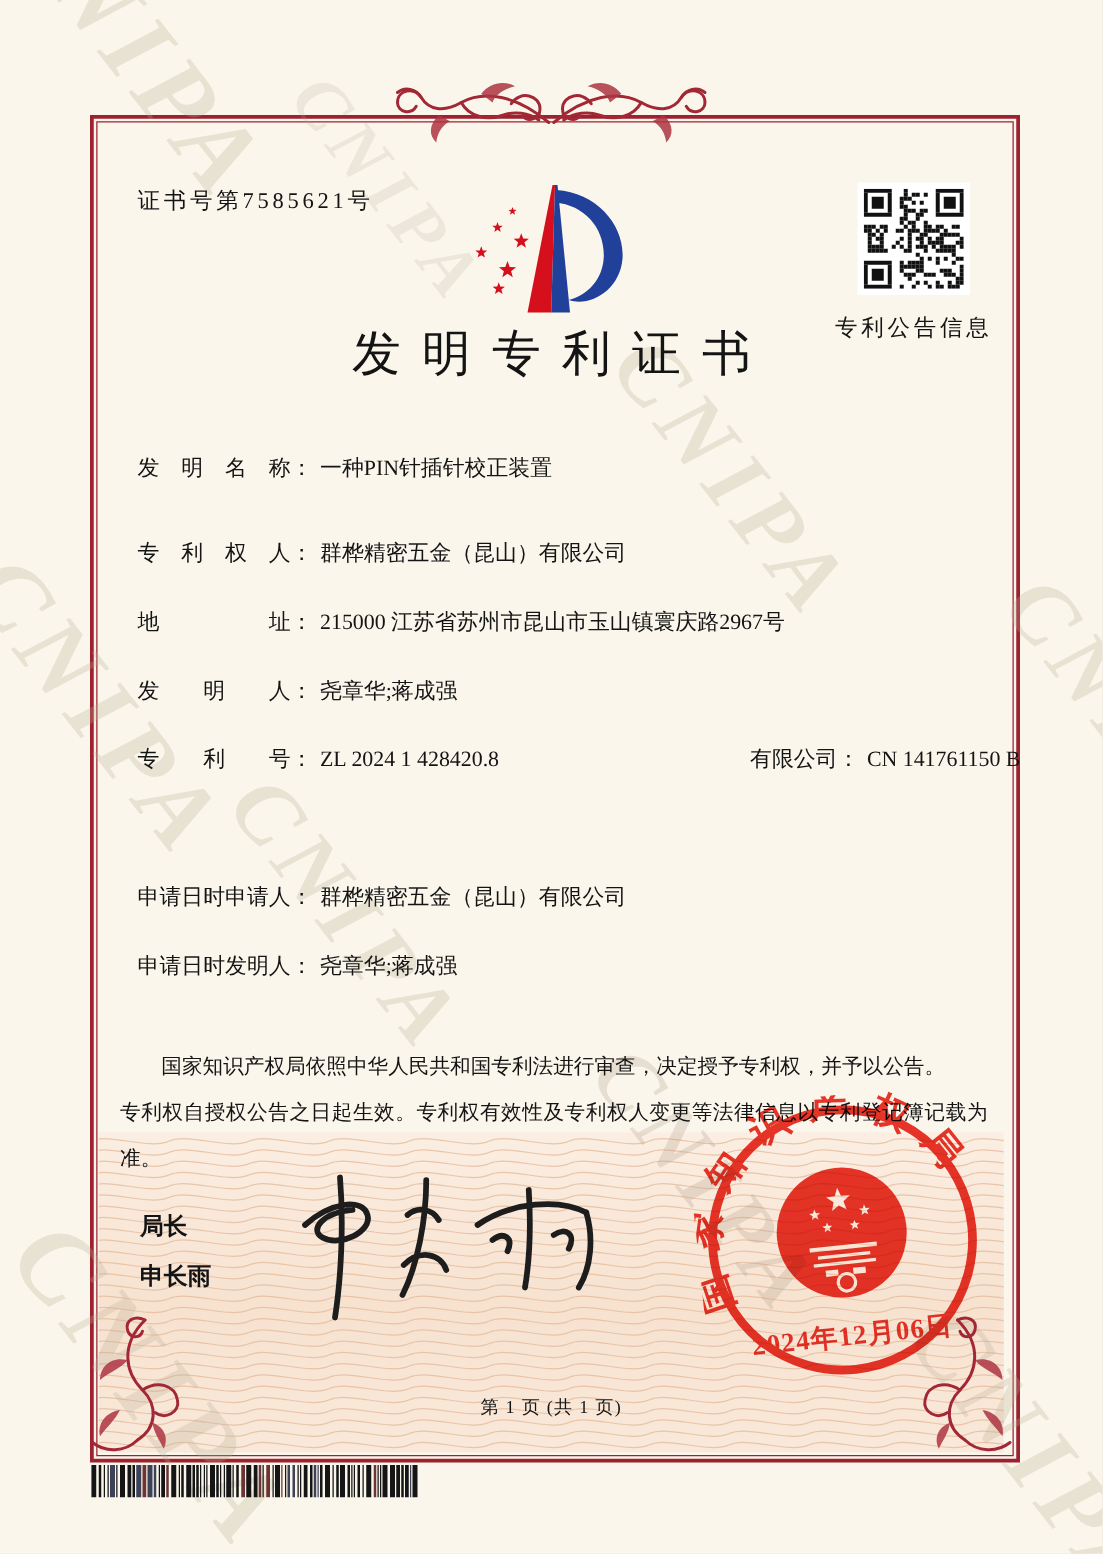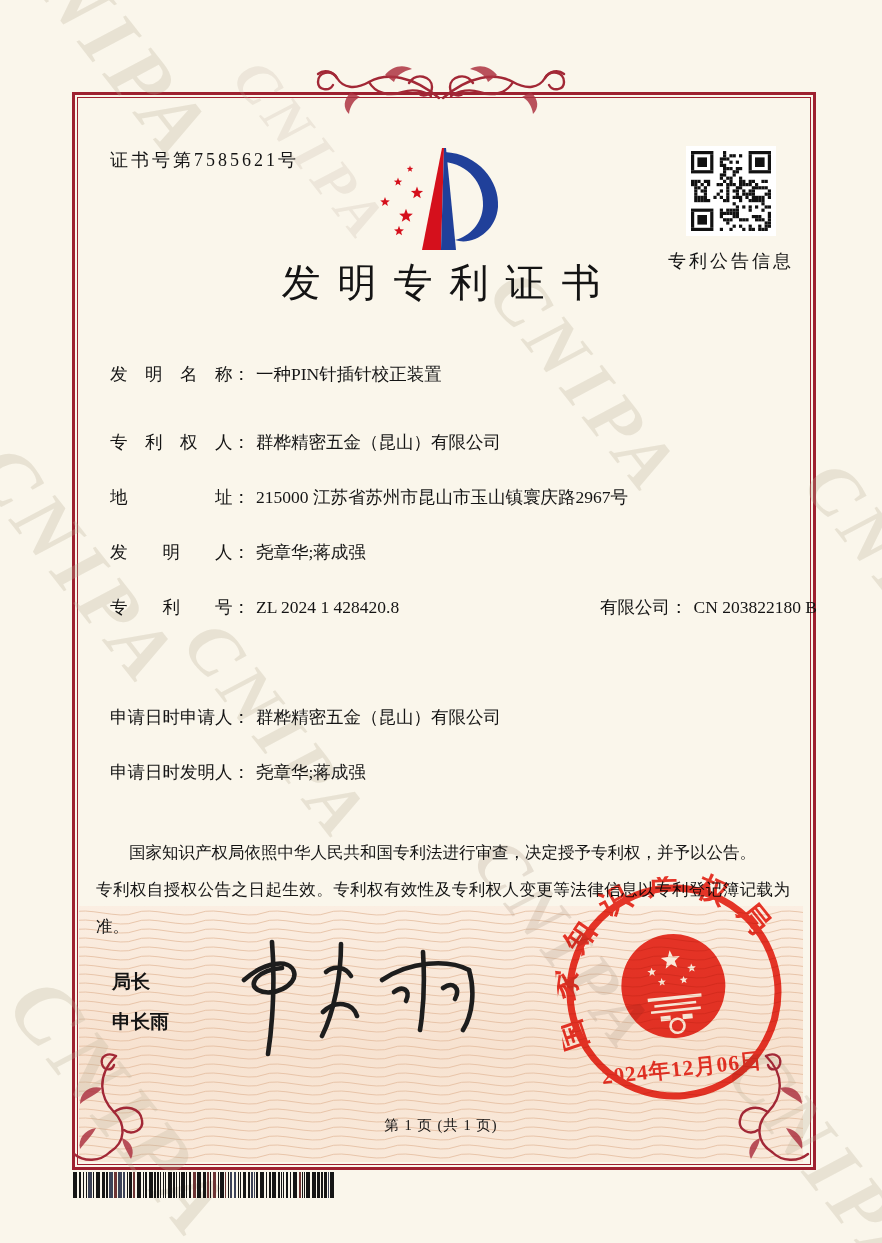"CN 203822180 B" span.val { text: 203822180 -> 141761150 }
